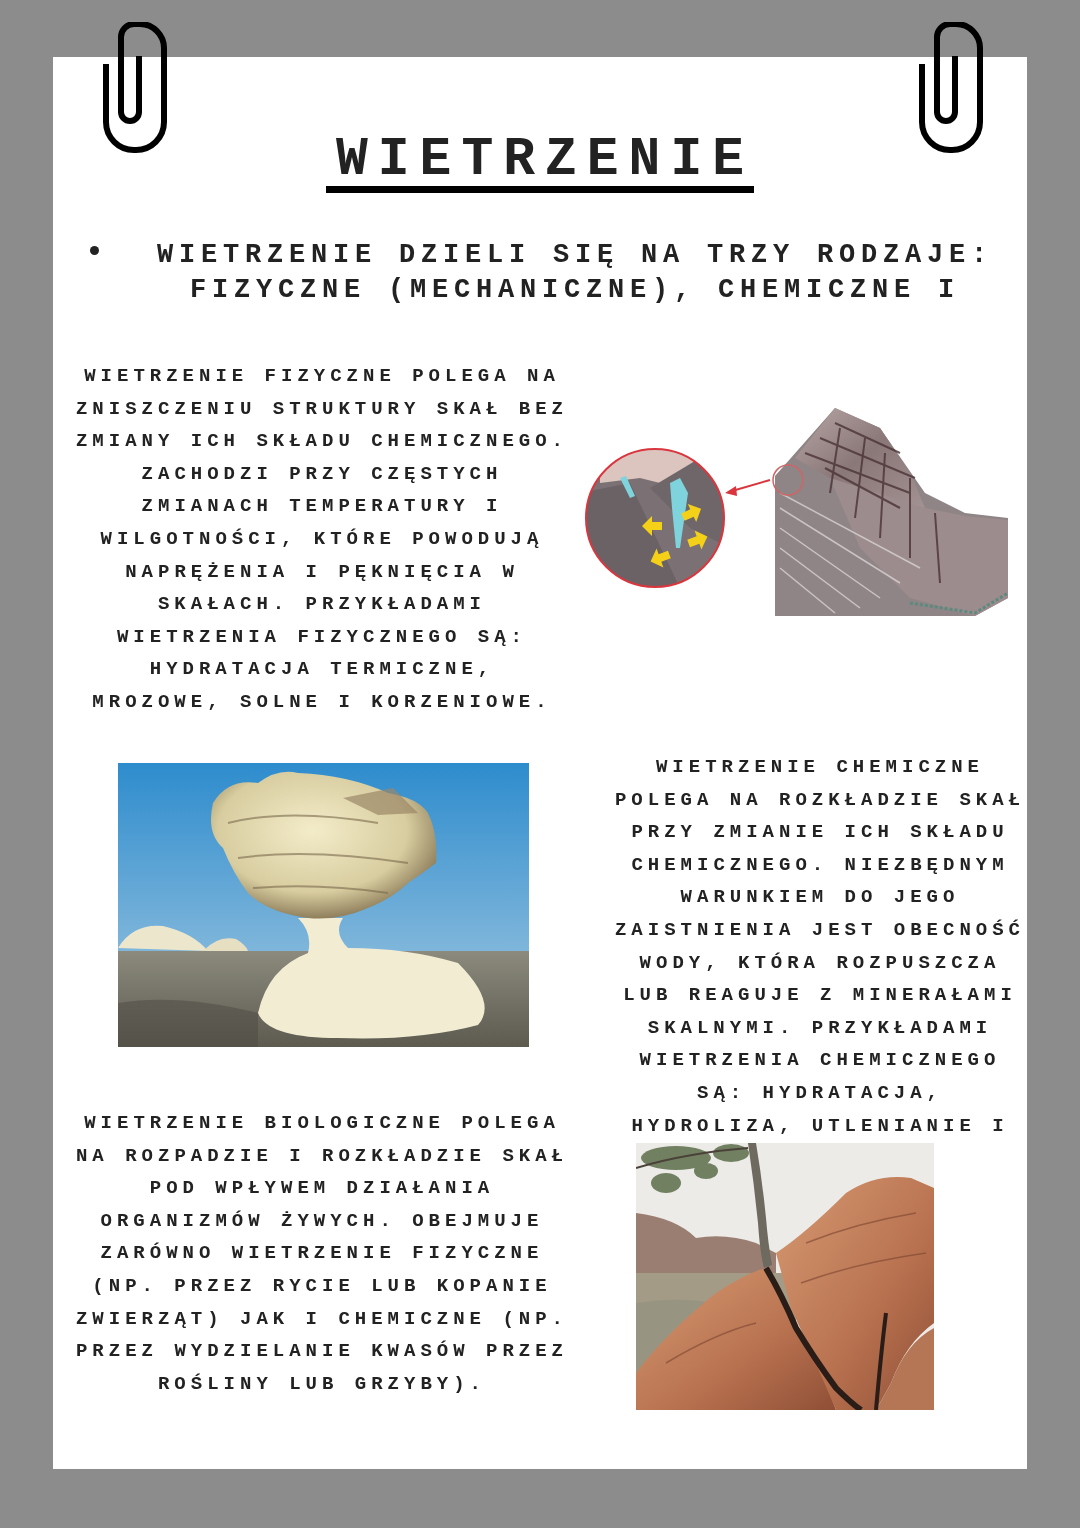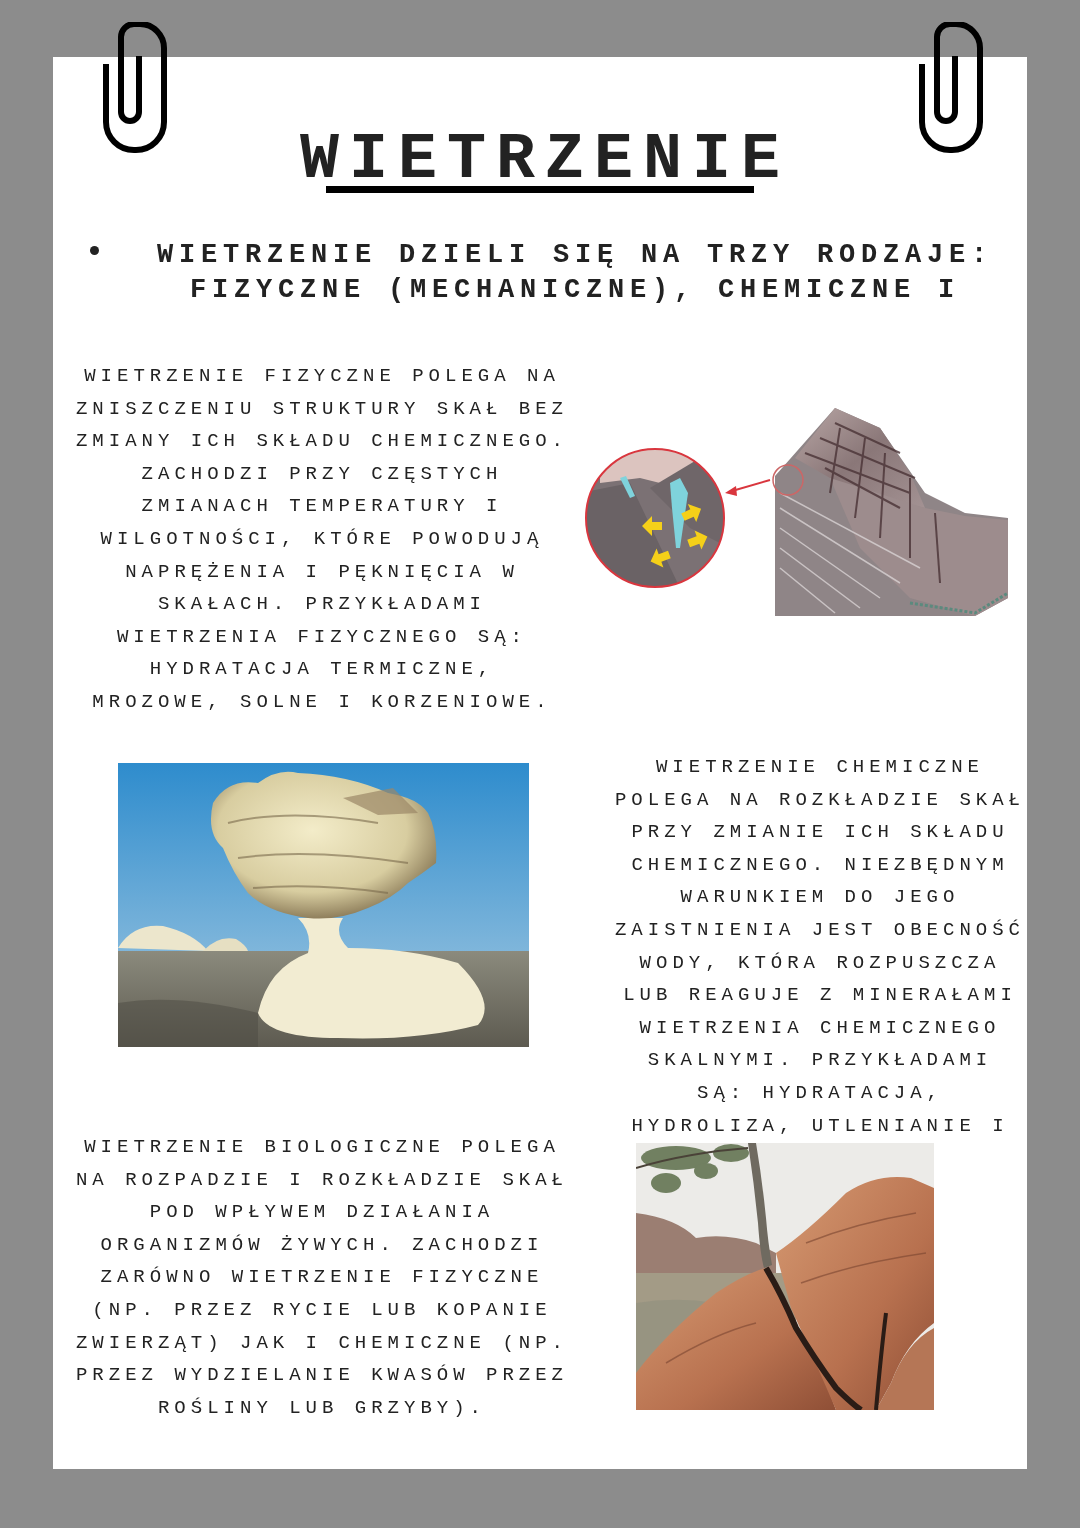"WIETRZENIE" .title { font-size: 65px -> 53px }
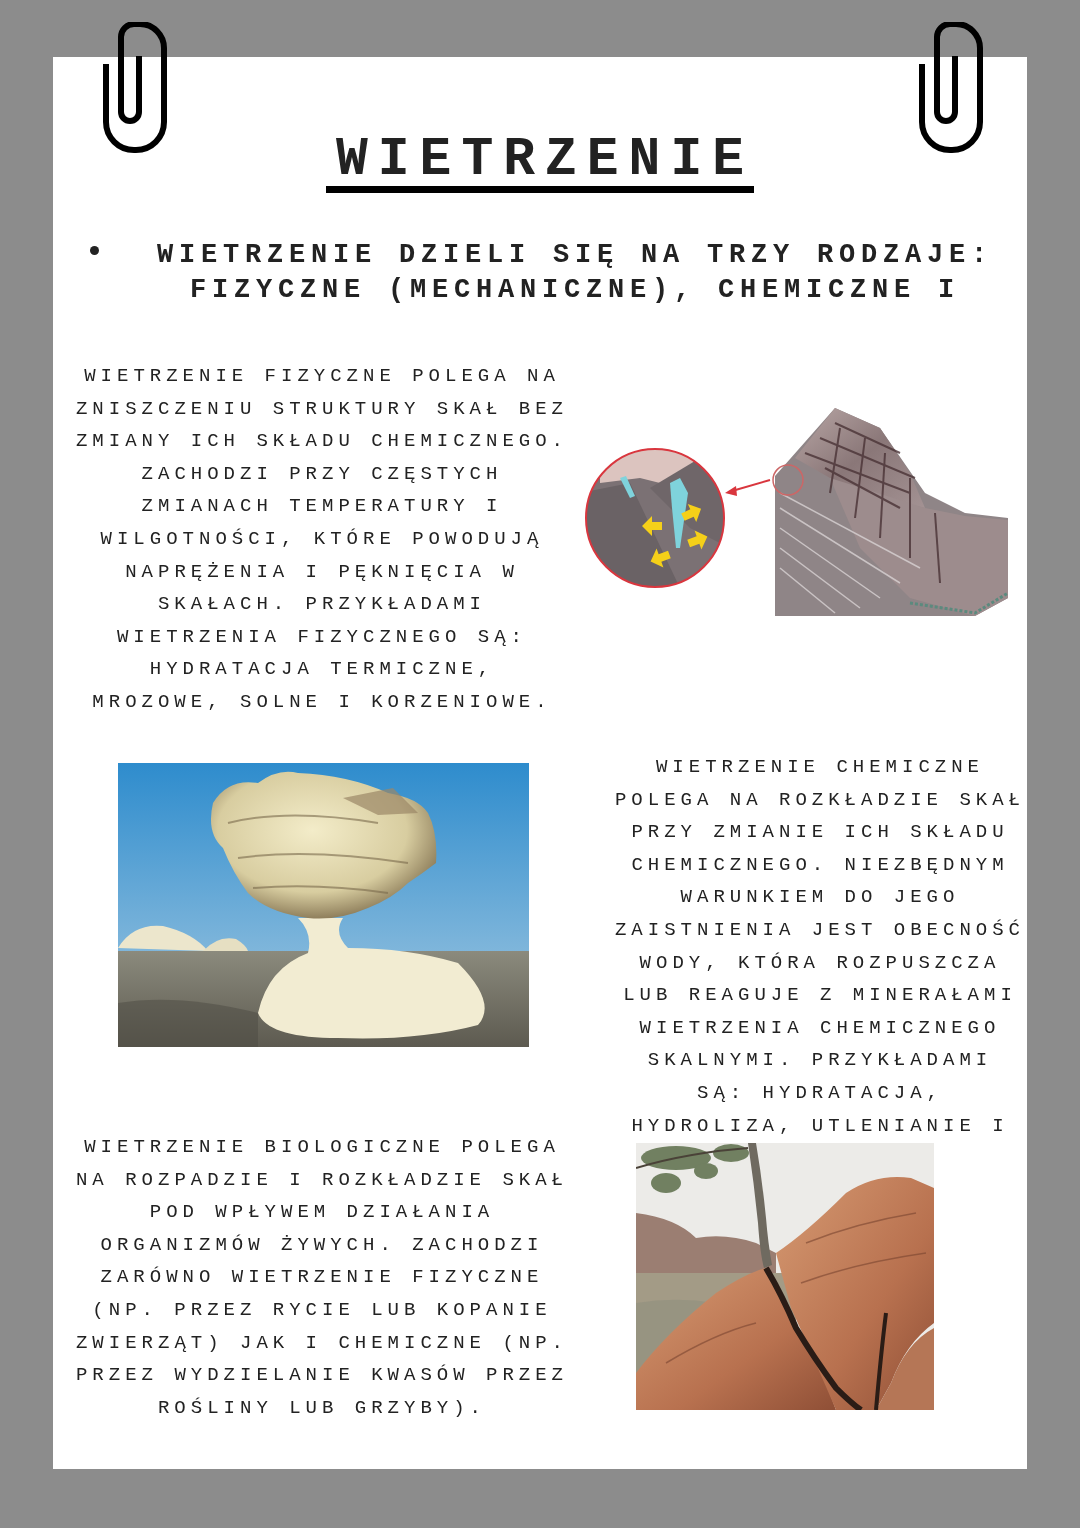"WIETRZENIE FIZYCZNE POLEGA NA" .para .ln { font-weight: none -> bold }
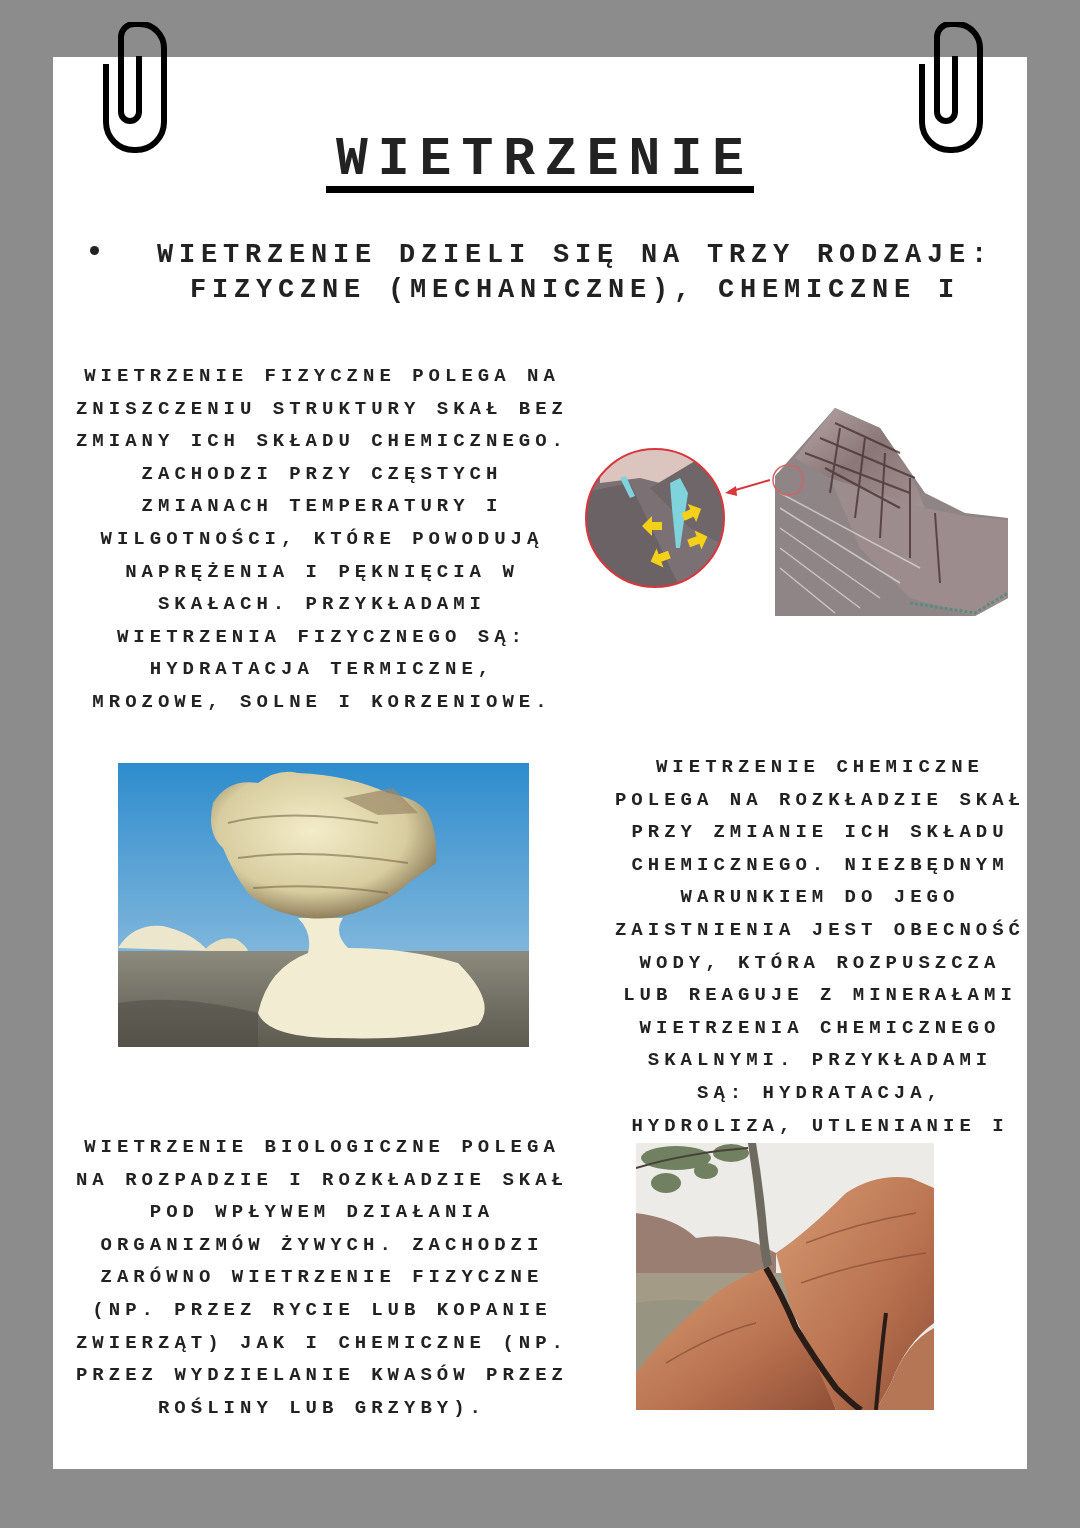"WIETRZENIA CHEMICZNEGO" span.ln { order: before "SKALNYMI. PRZYKŁADAMI" -> after "SKALNYMI. PRZYKŁADAMI" }
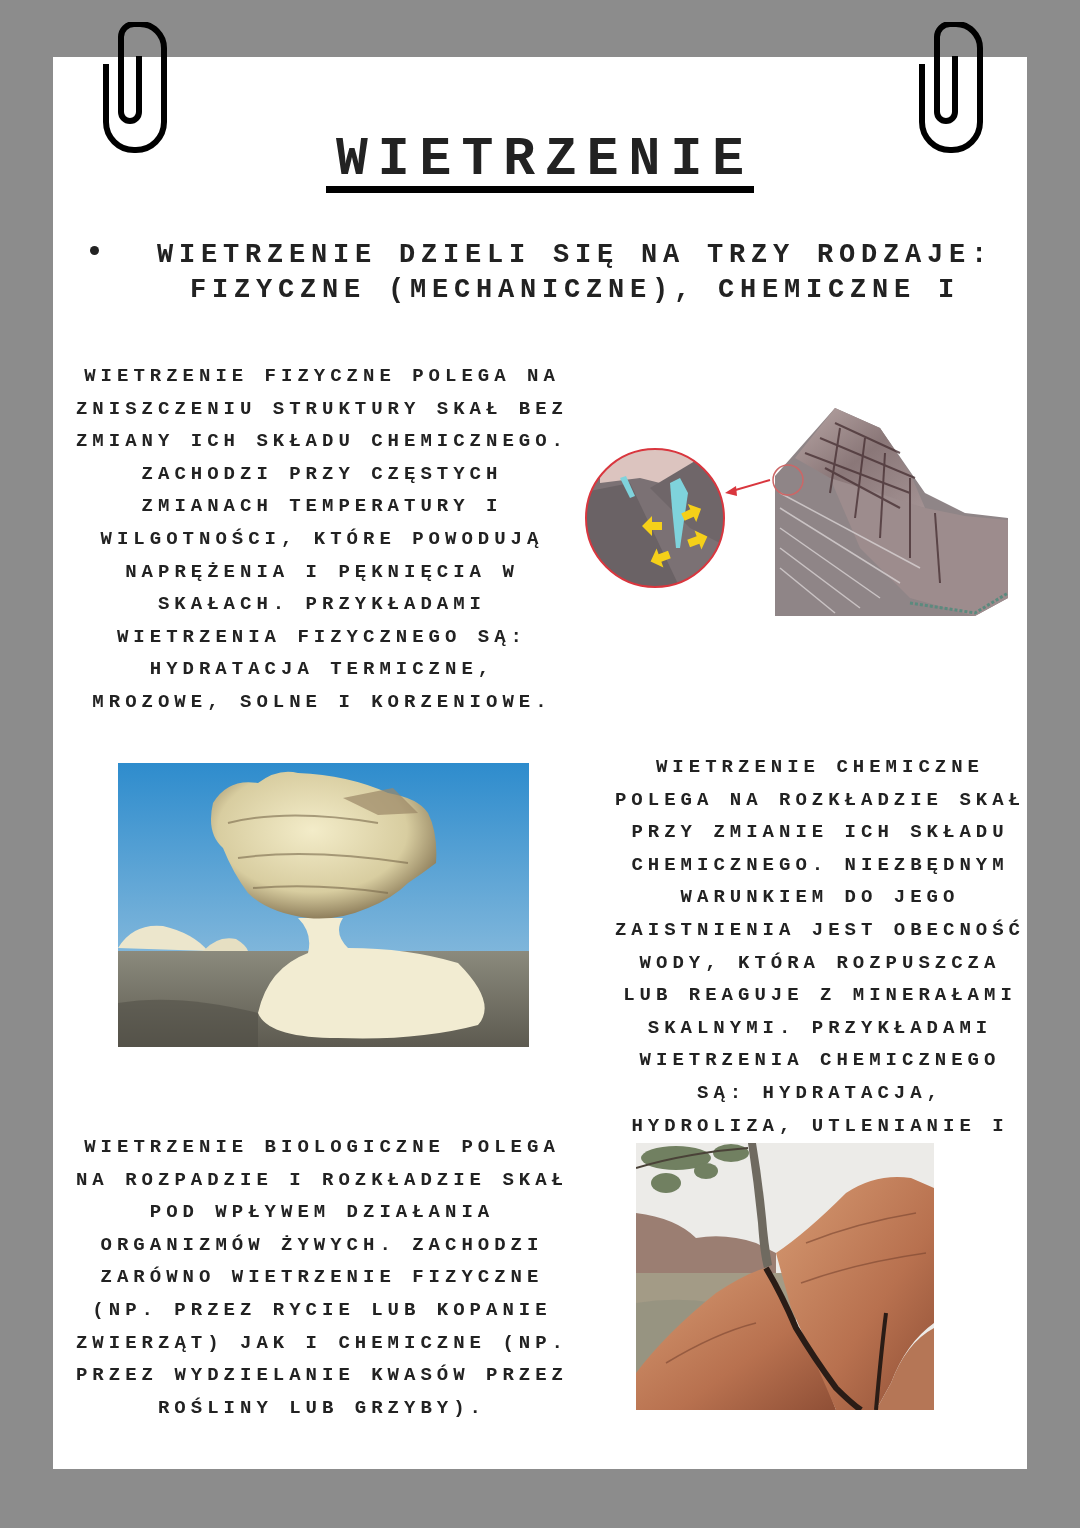"WIETRZENIE BIOLOGICZNE POLEGA" .p-bio { margin-top: 24px -> none }
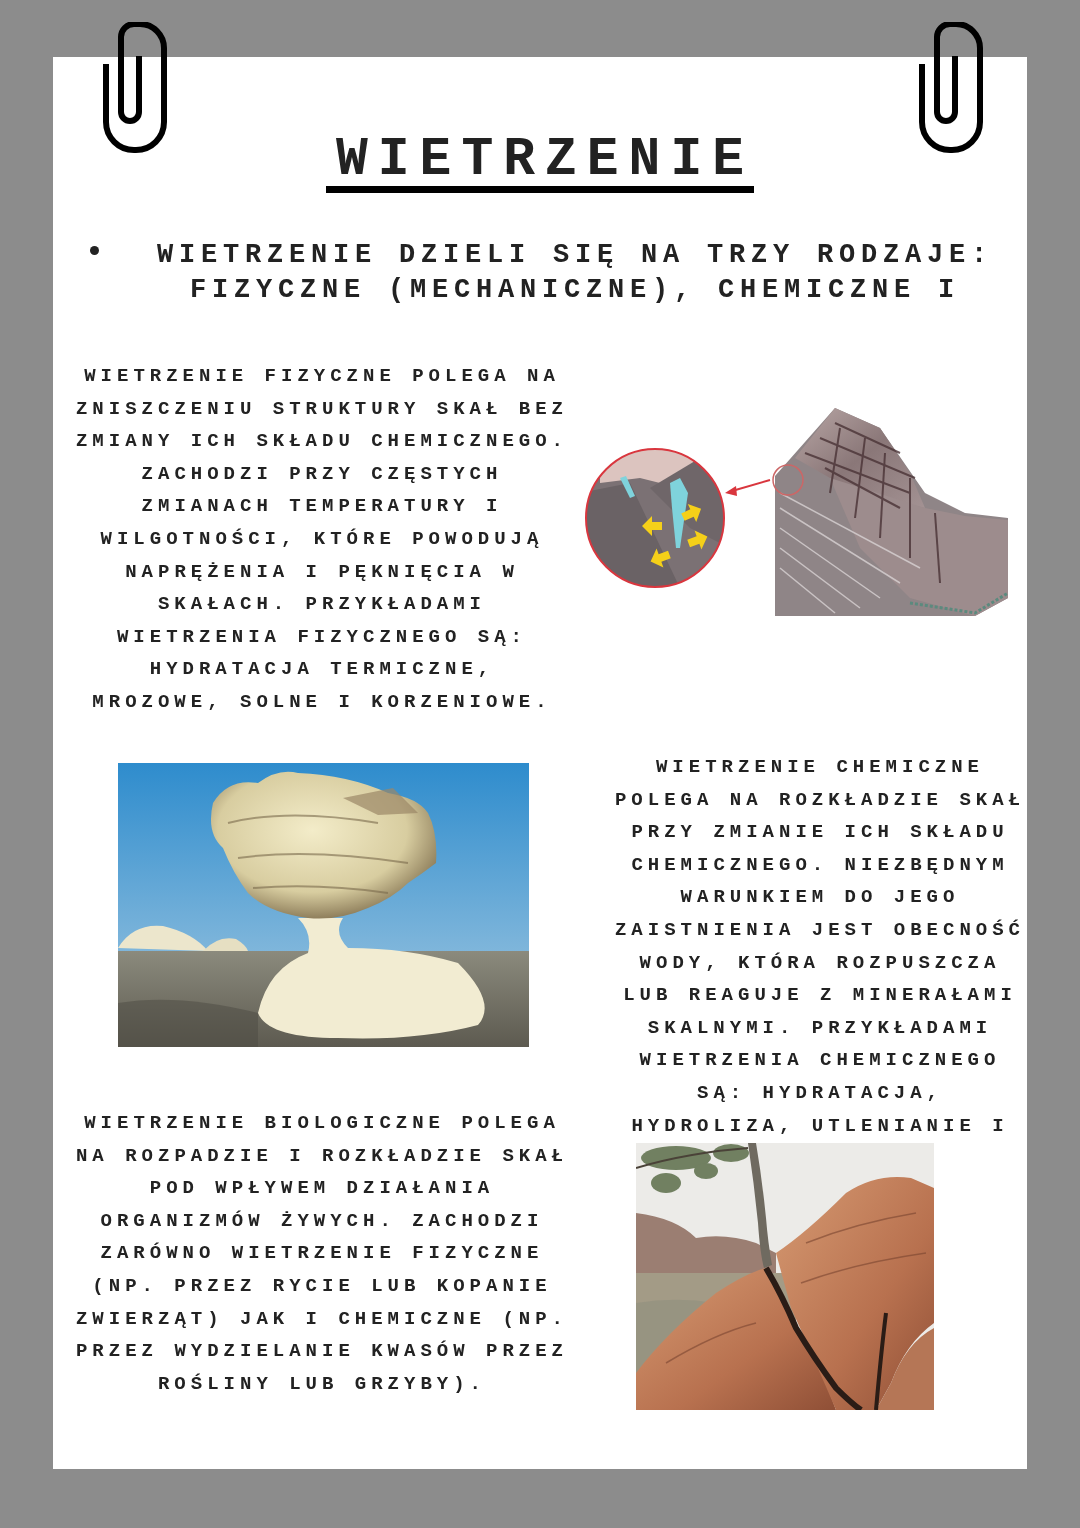"ORGANIZMÓW ŻYWYCH. ZACHODZI" span.ln { text: ZACHODZI -> OBEJMUJE }
